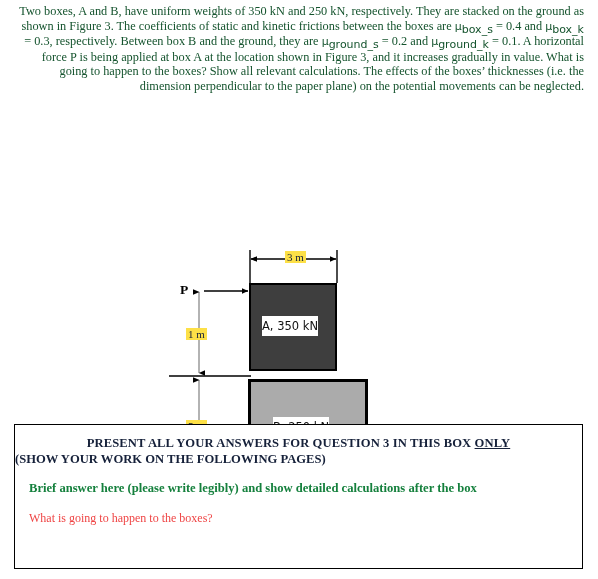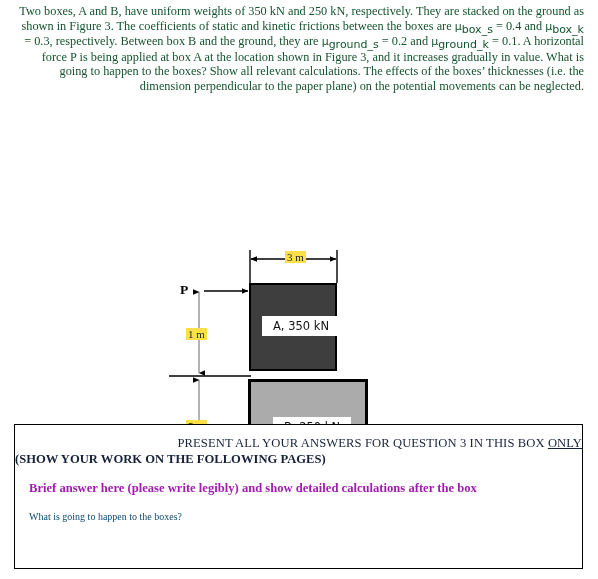"A, 350 kN" .box-label { padding: 3px 11px -> 3px 0 }
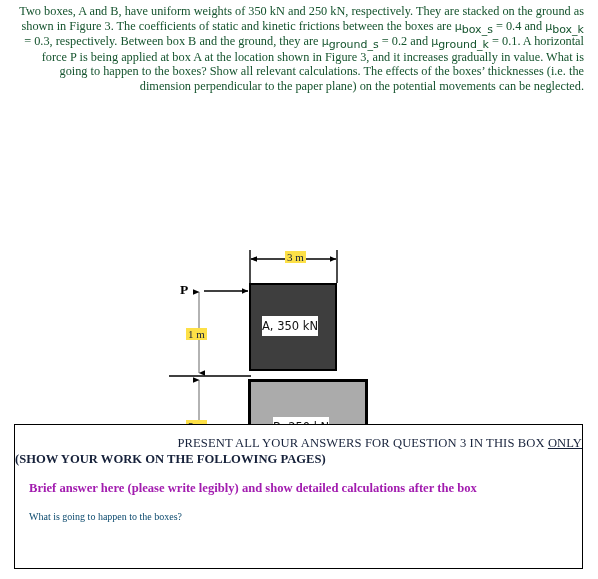"PRESENT ALL YOUR ANSWERS FOR" #answer-heading-1 { font-weight: normal -> bold; text-align: right -> center }
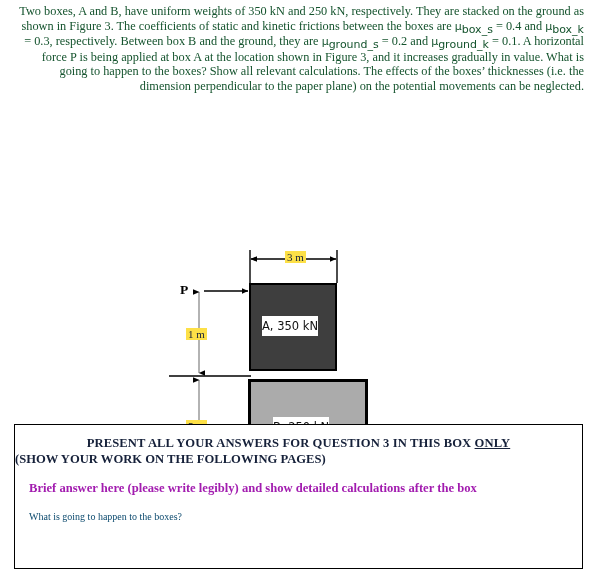"Brief answer here (please write" #answer-instruction { color: #a21caf -> #15803d }
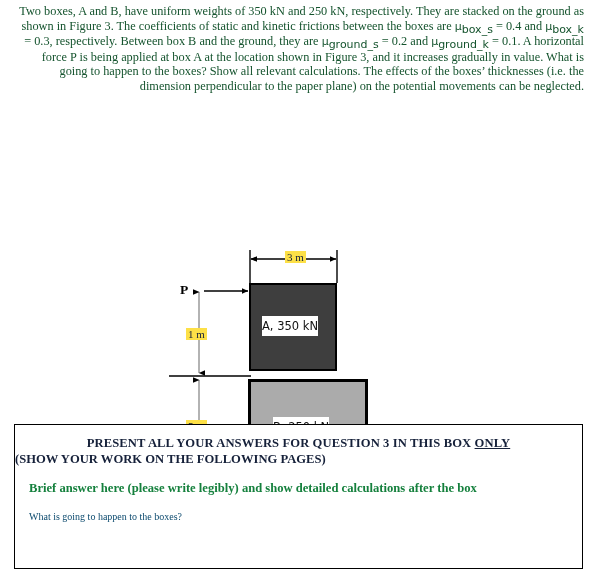"What is going to happen" #answer-question { color: #0c4a6e -> #ef4444; font-size: 10px -> 12px }
